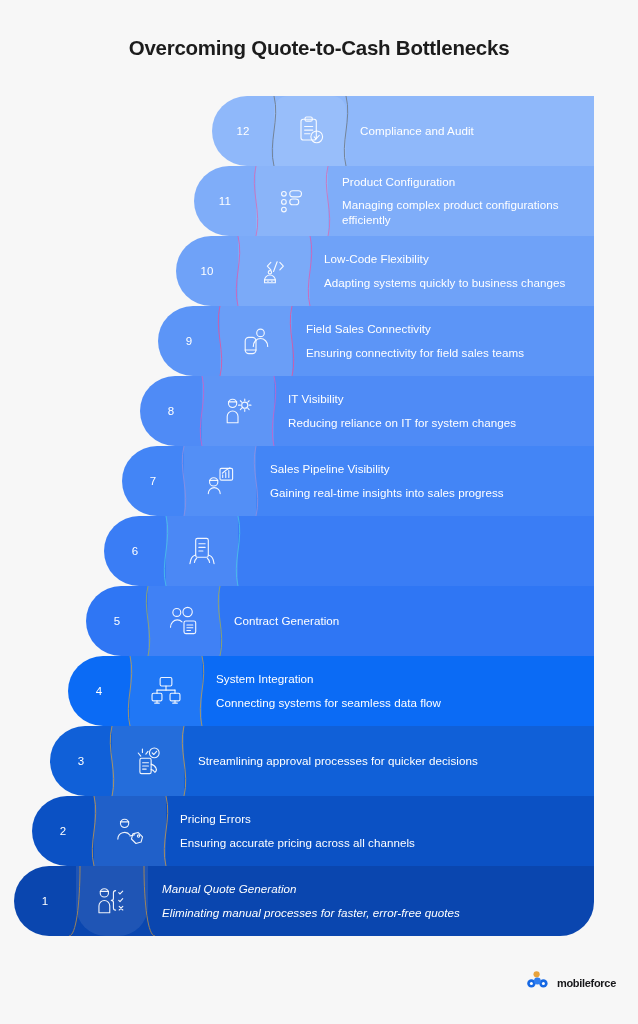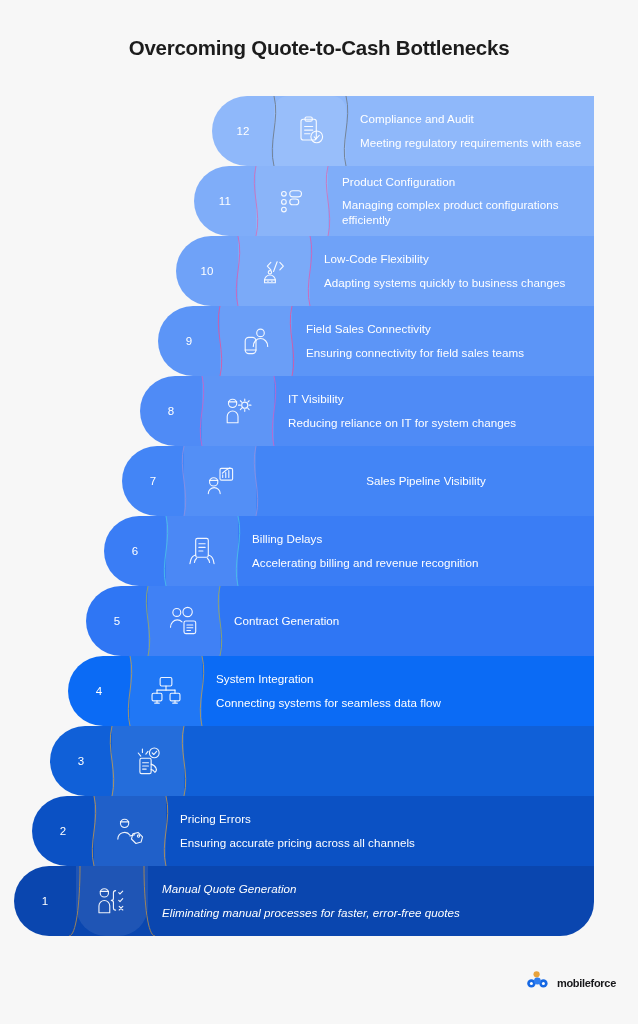"Meeting regulatory requirements with" div.t-desc { html: <div>Meeting regulatory requirements with ease</div> -> none }
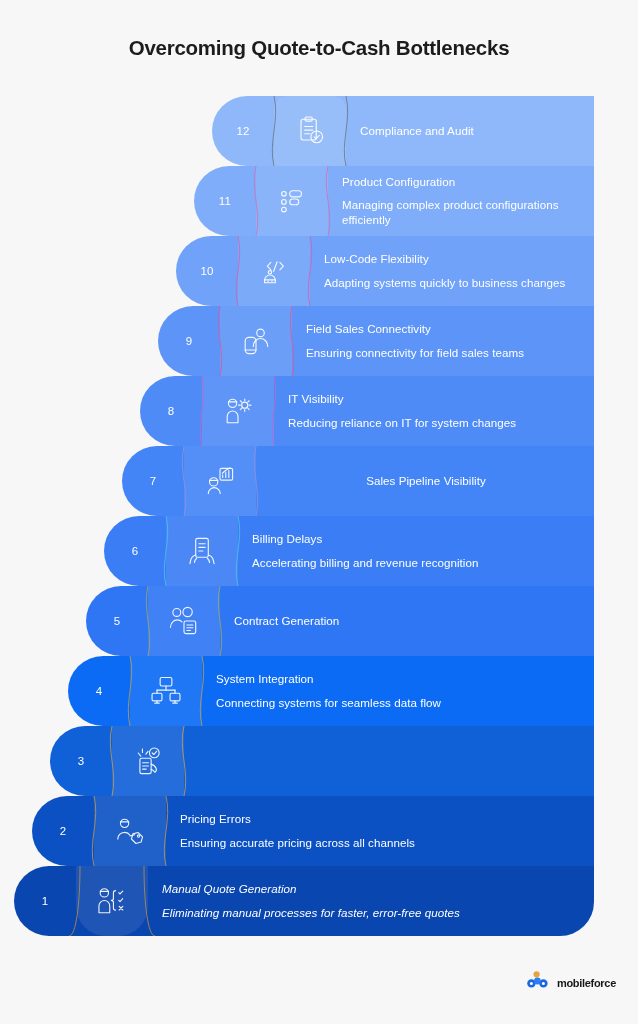"Sales Pipeline Visibility" div.txt { text-align: center -> none }
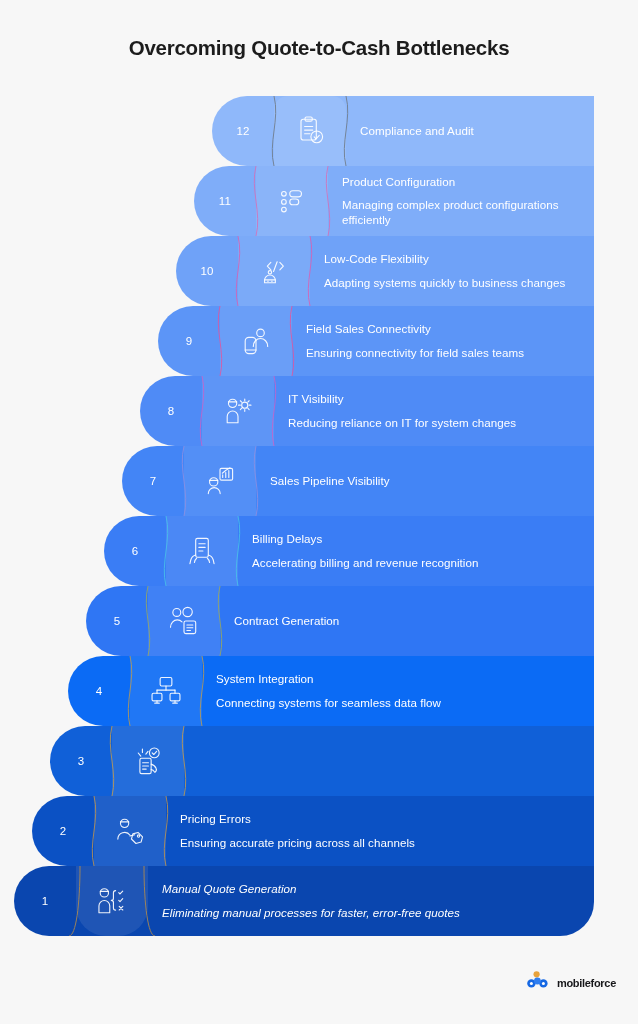"Gaining real-time insights into sales" div.t-desc { html: none -> <div>Gaining real-time insights into sales progress</div> }
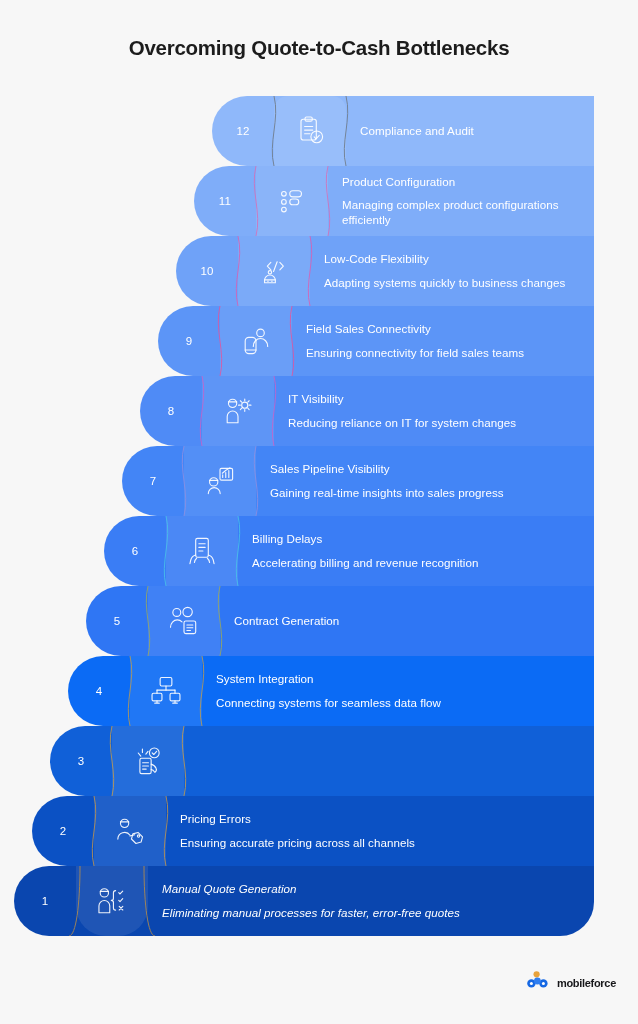"Billing Delays" div.txt { html: <div> <div>Billing Delays</div> <div>Accelerating billing and revenue recognition</div> </div> -> none }
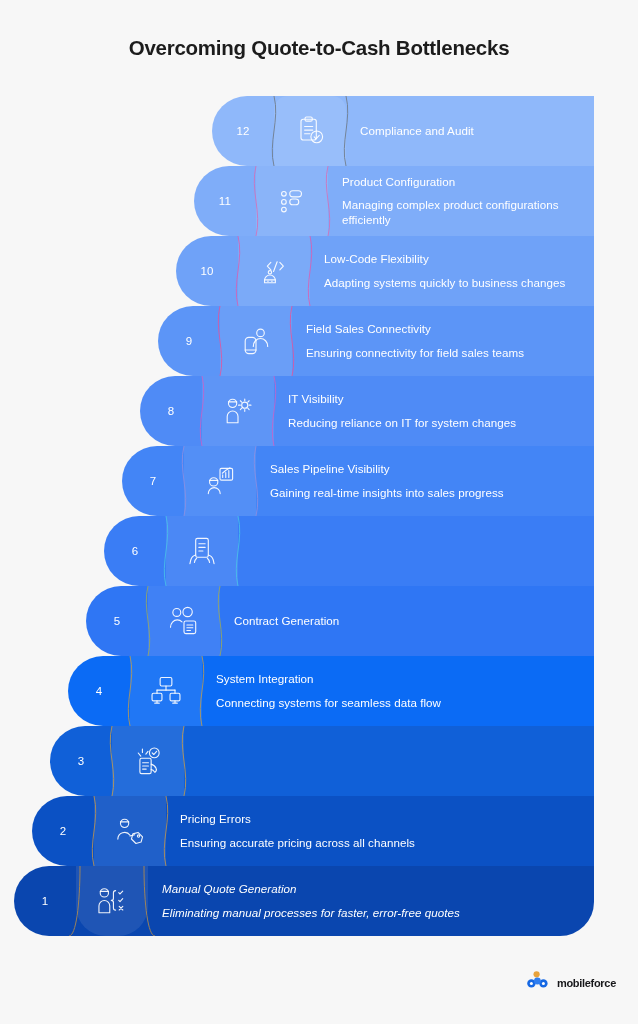"Streamlining approval processes for" div.t-desc { html: none -> <div>Streamlining approval processes for quicker decisions</div> }
